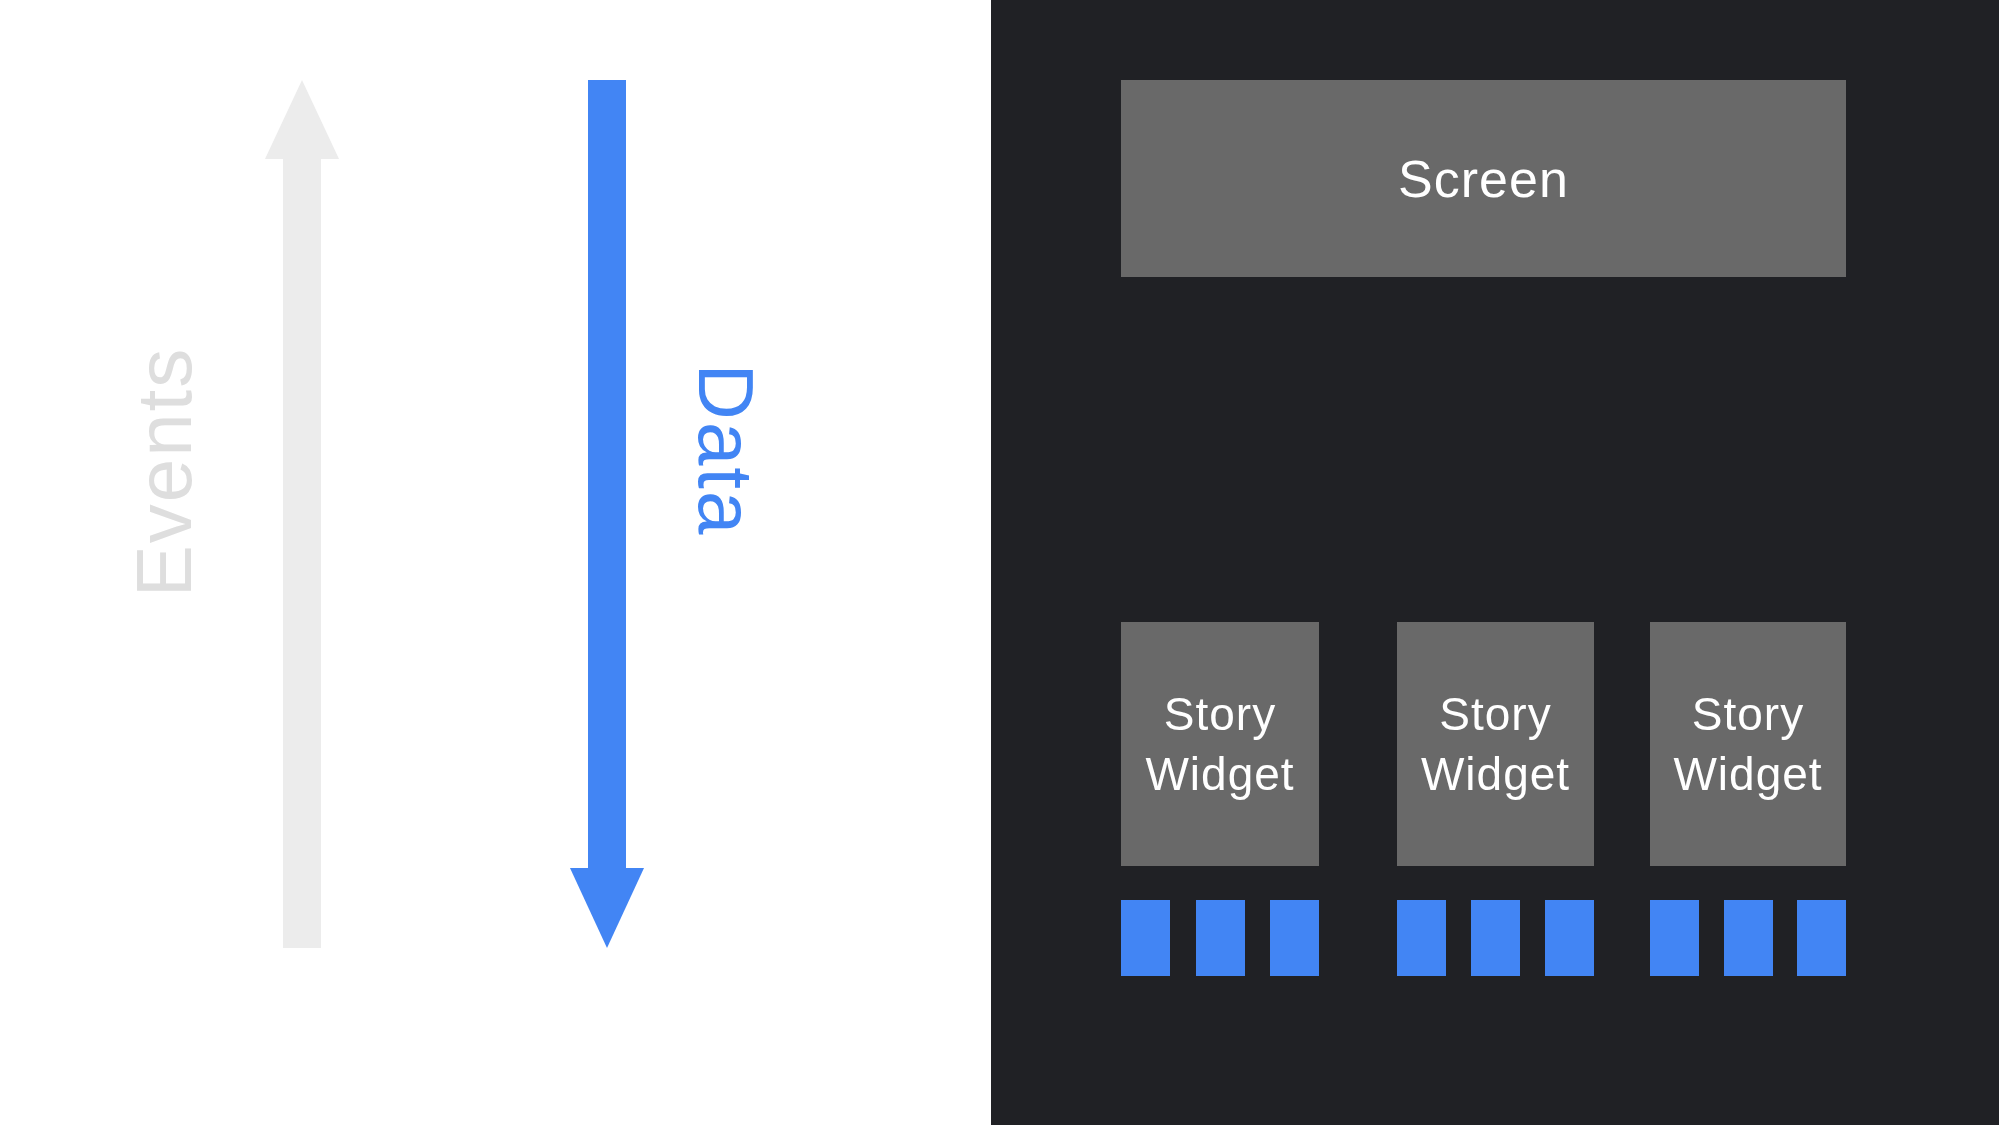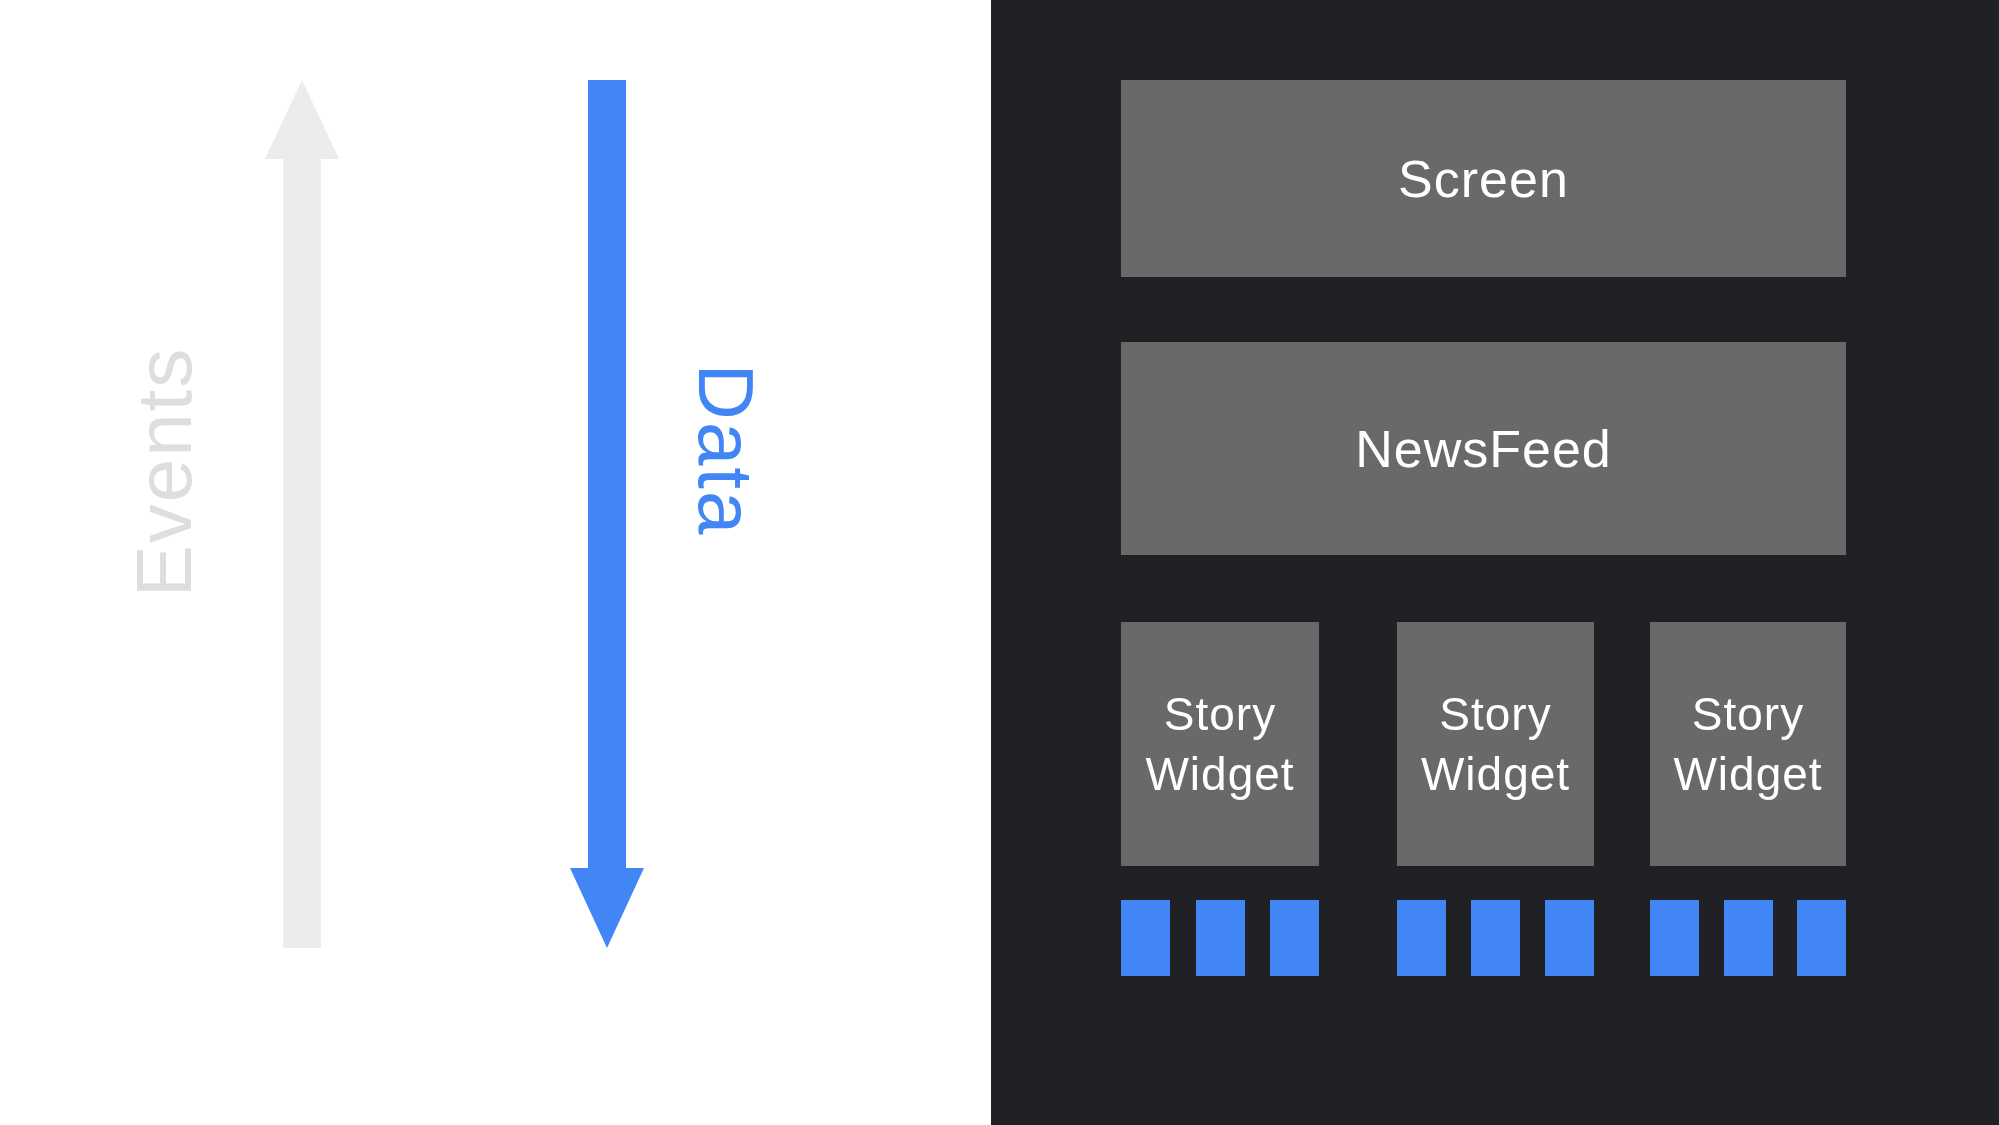"NewsFeed" div.node { html: <div> <span>NewsFeed</span> </div> -> none }
